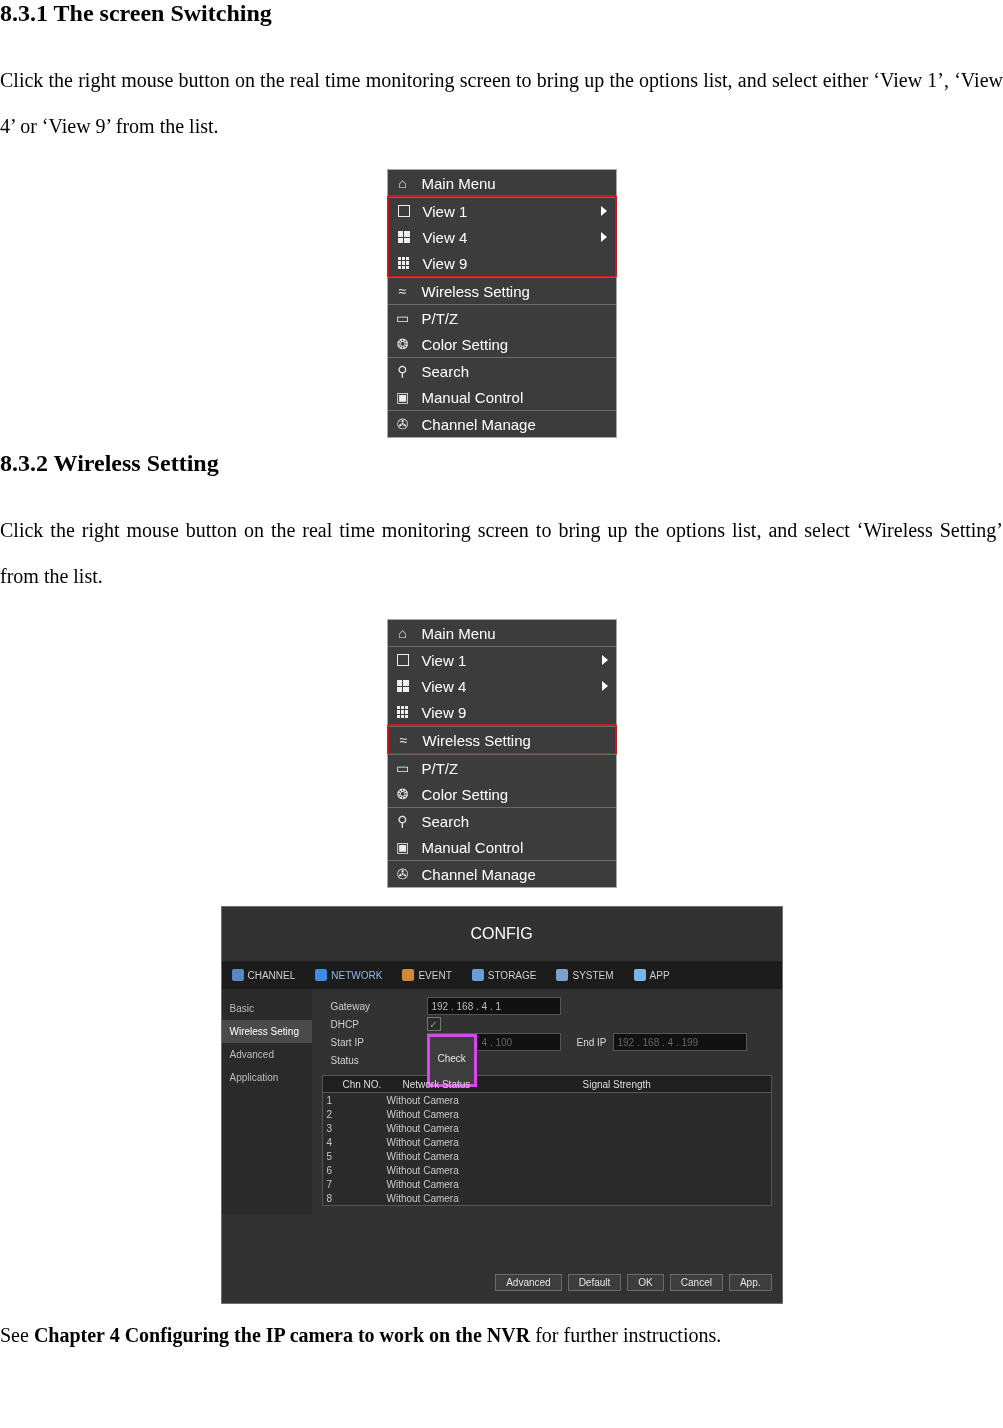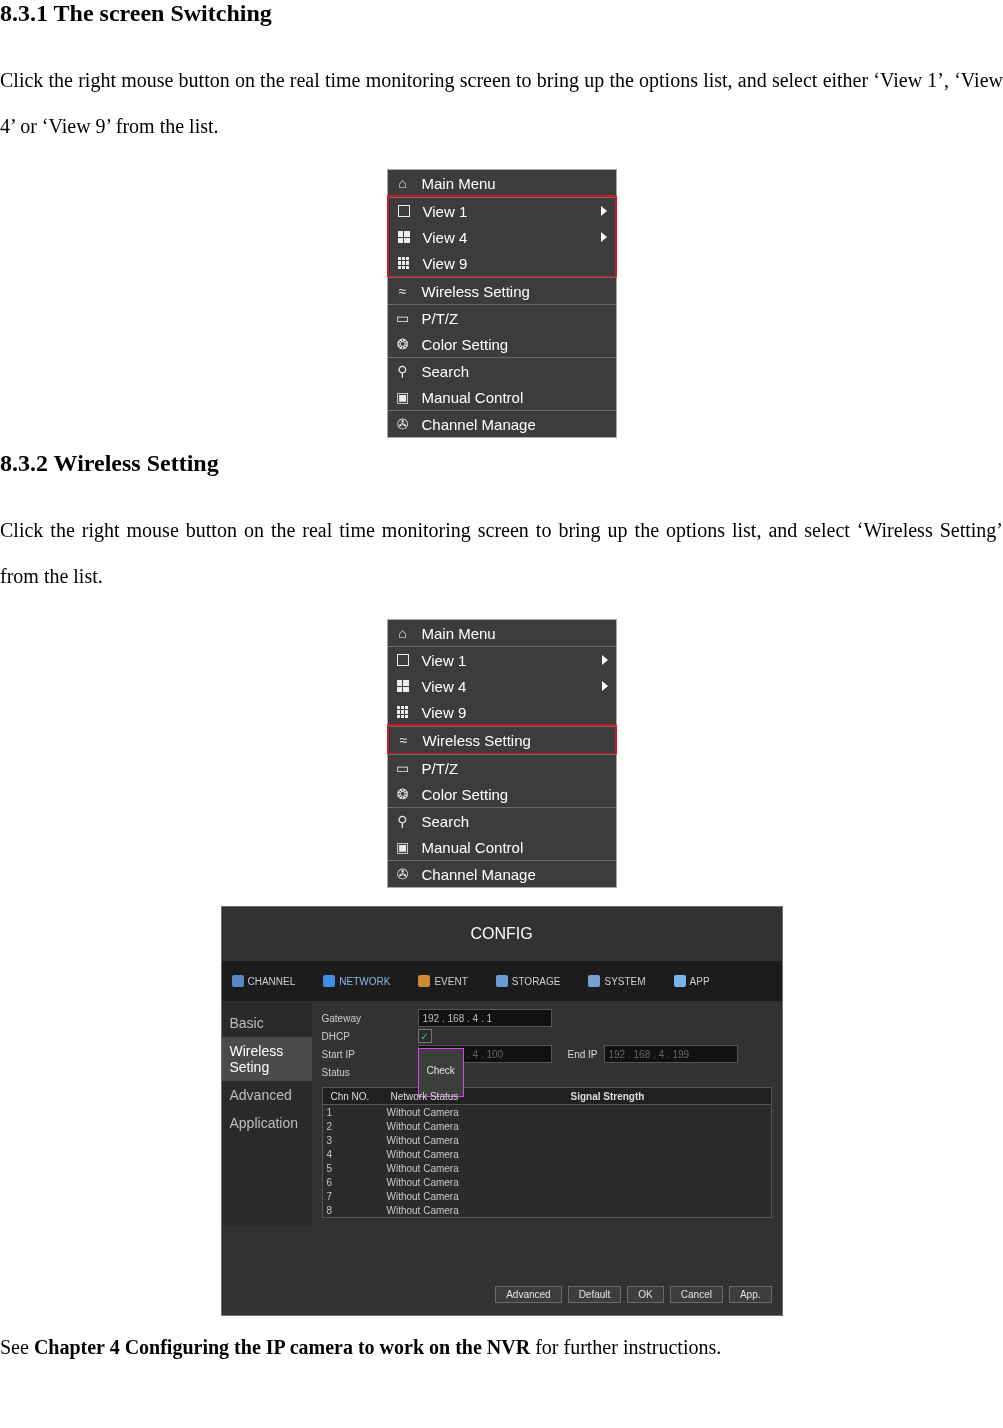"CHANNEL" .config-tabs { gap: 16px -> 8px; height: 40px -> 28px }
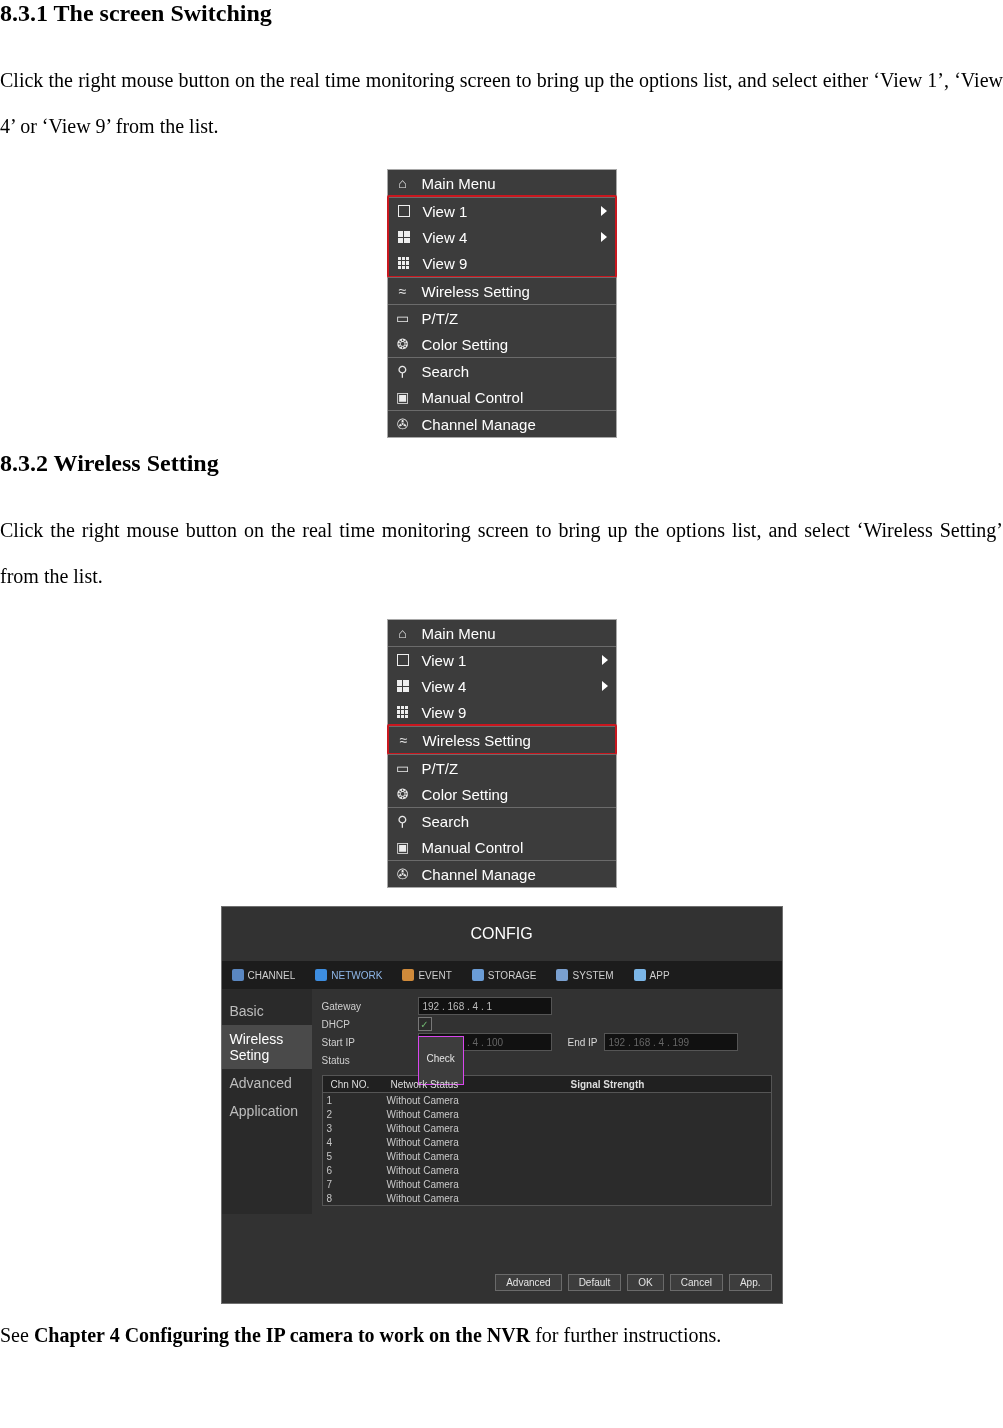"Basic" .config-side div { font-size: 14px -> 10px }
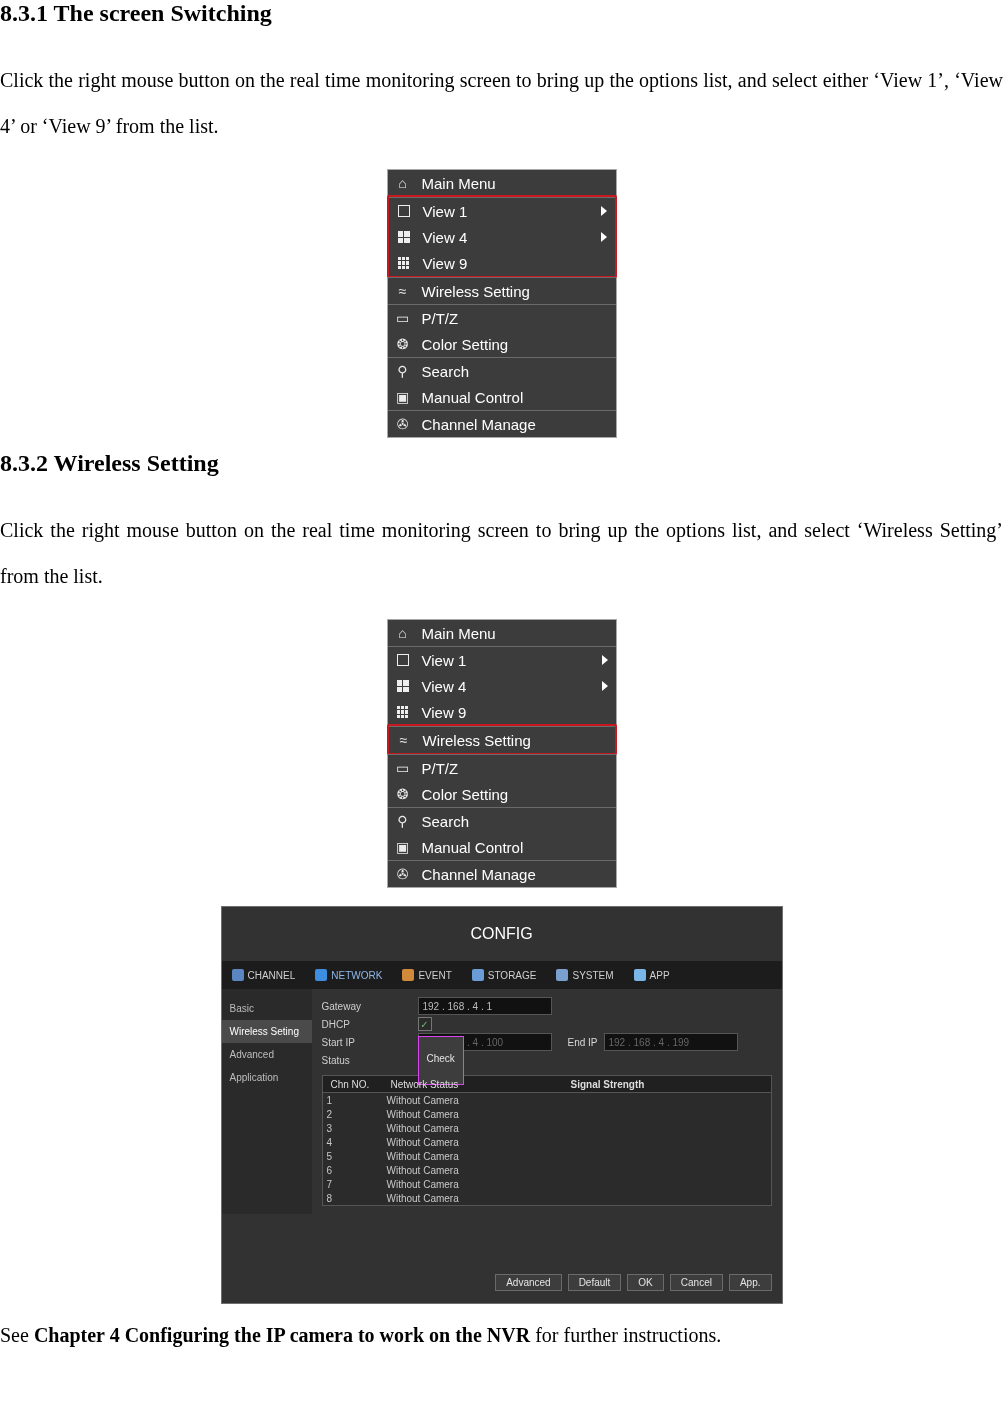"Gateway" .cfg-label { margin-left: none -> 9px }
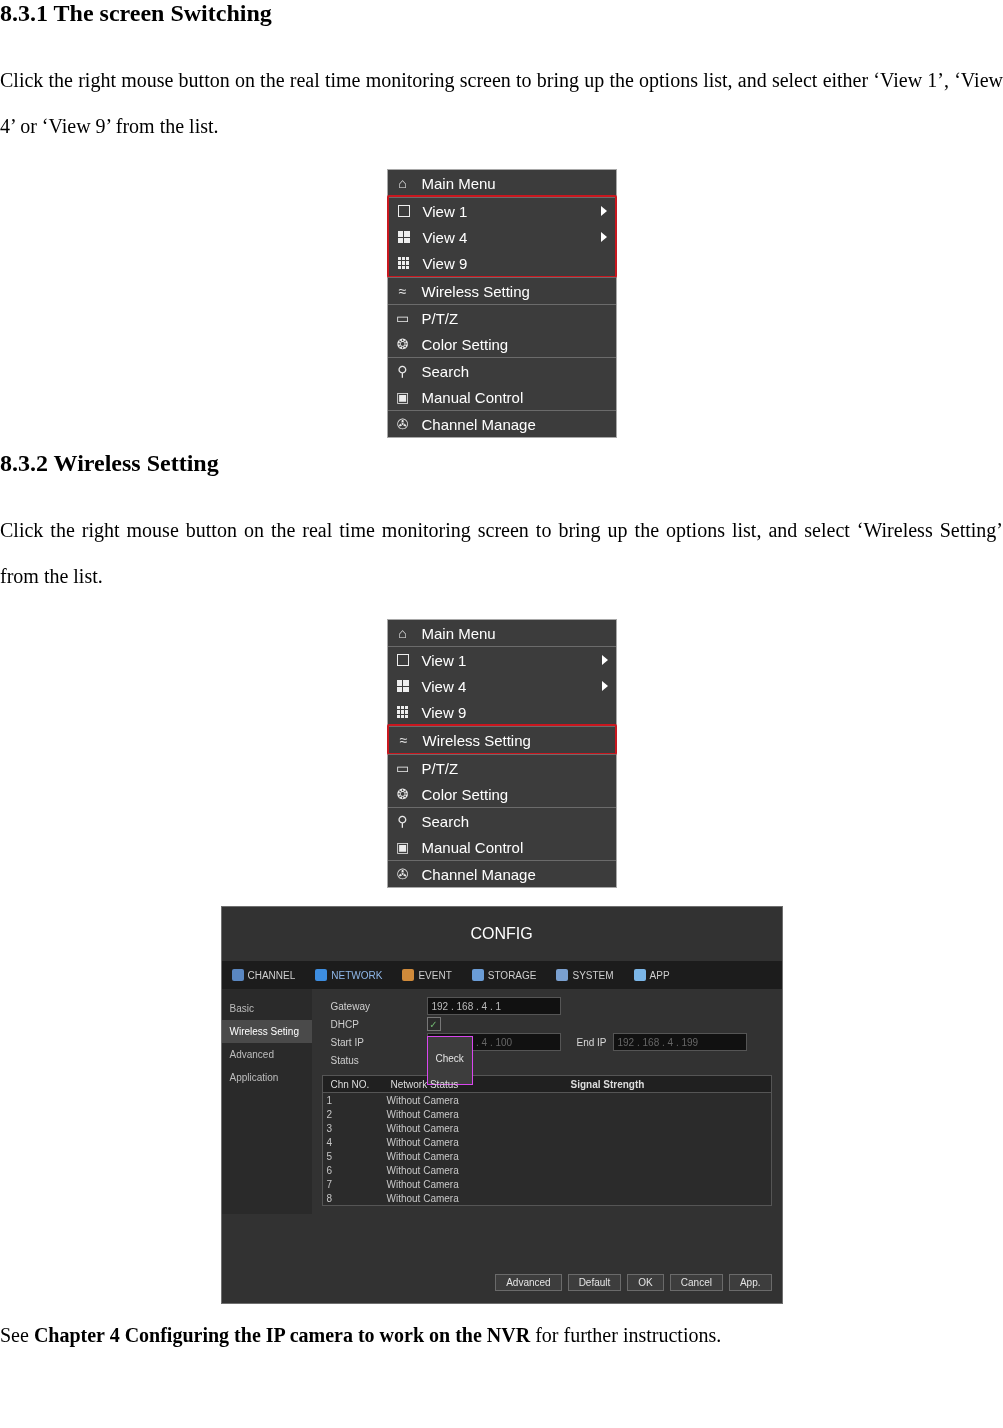"Check" .mini-btn { border: 1px solid #d946ef -> 3px solid #d946ef }
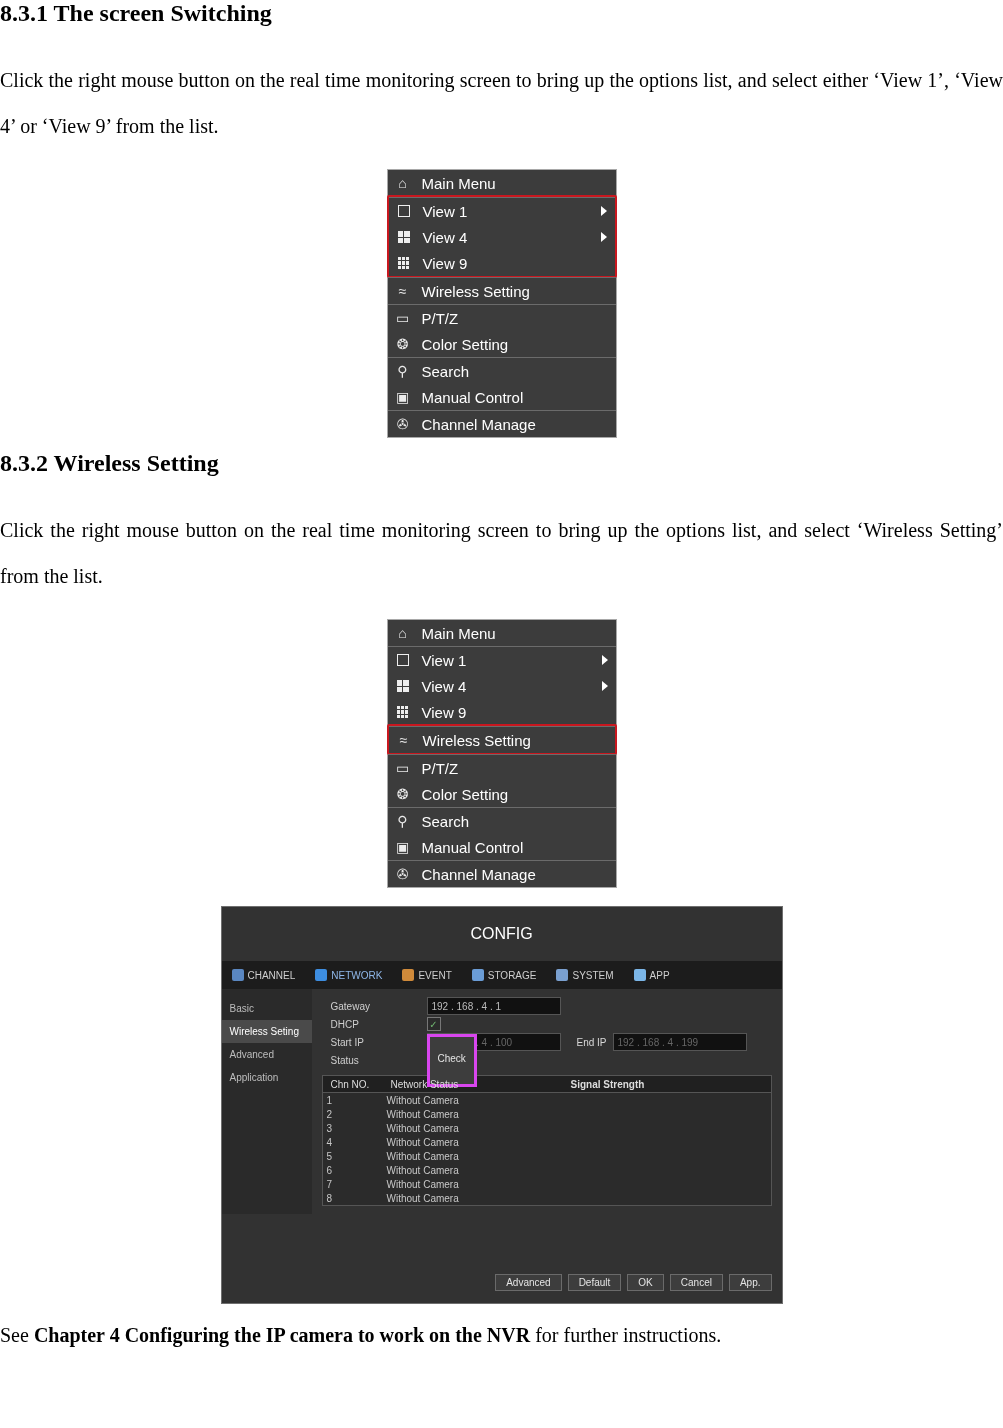"Chn NO." .th1 { padding-left: 8px -> 20px }
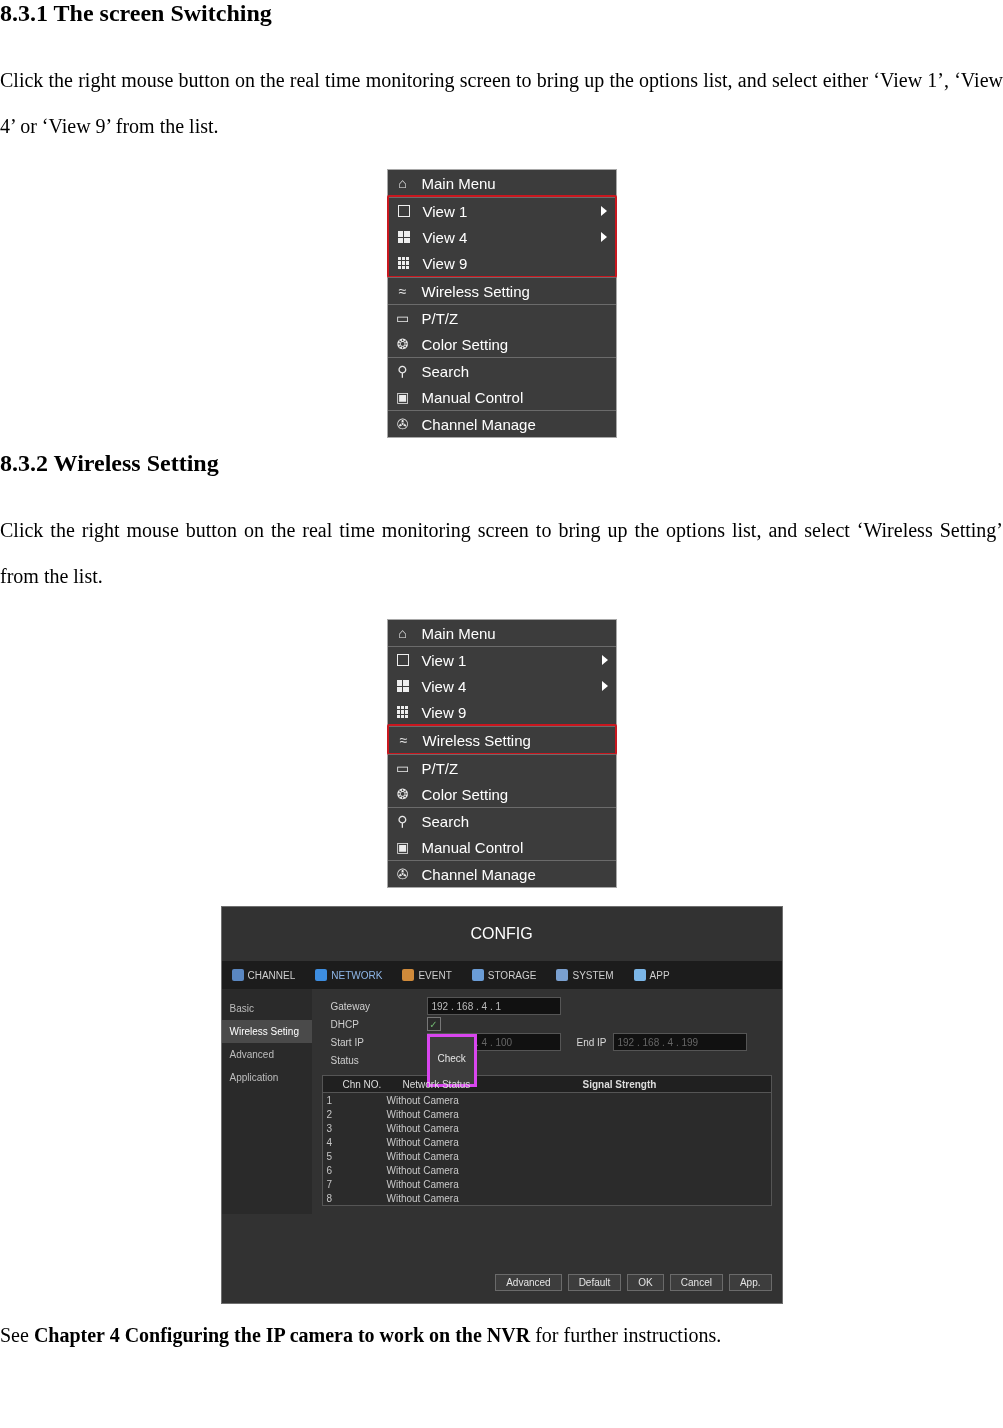"Signal Strength" .th3 { font-weight: bold -> none }
